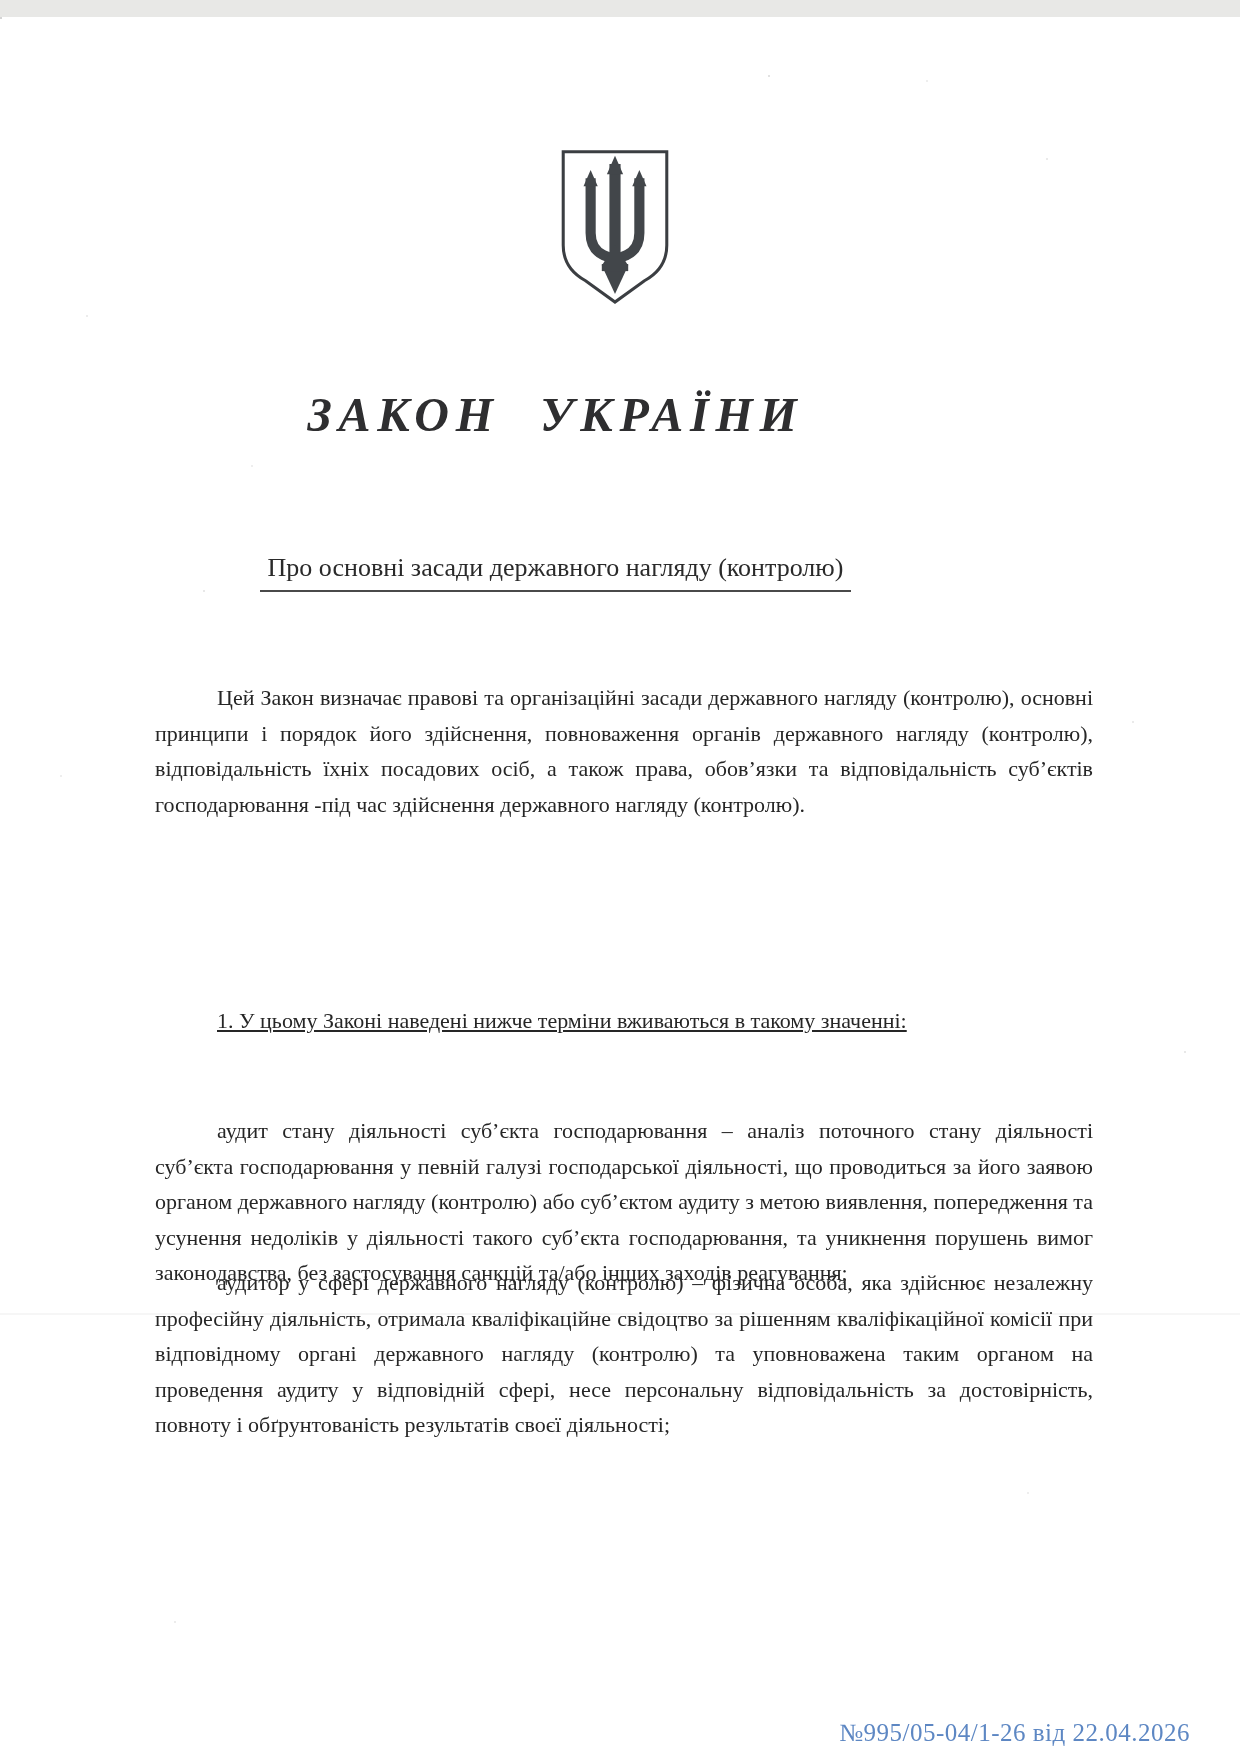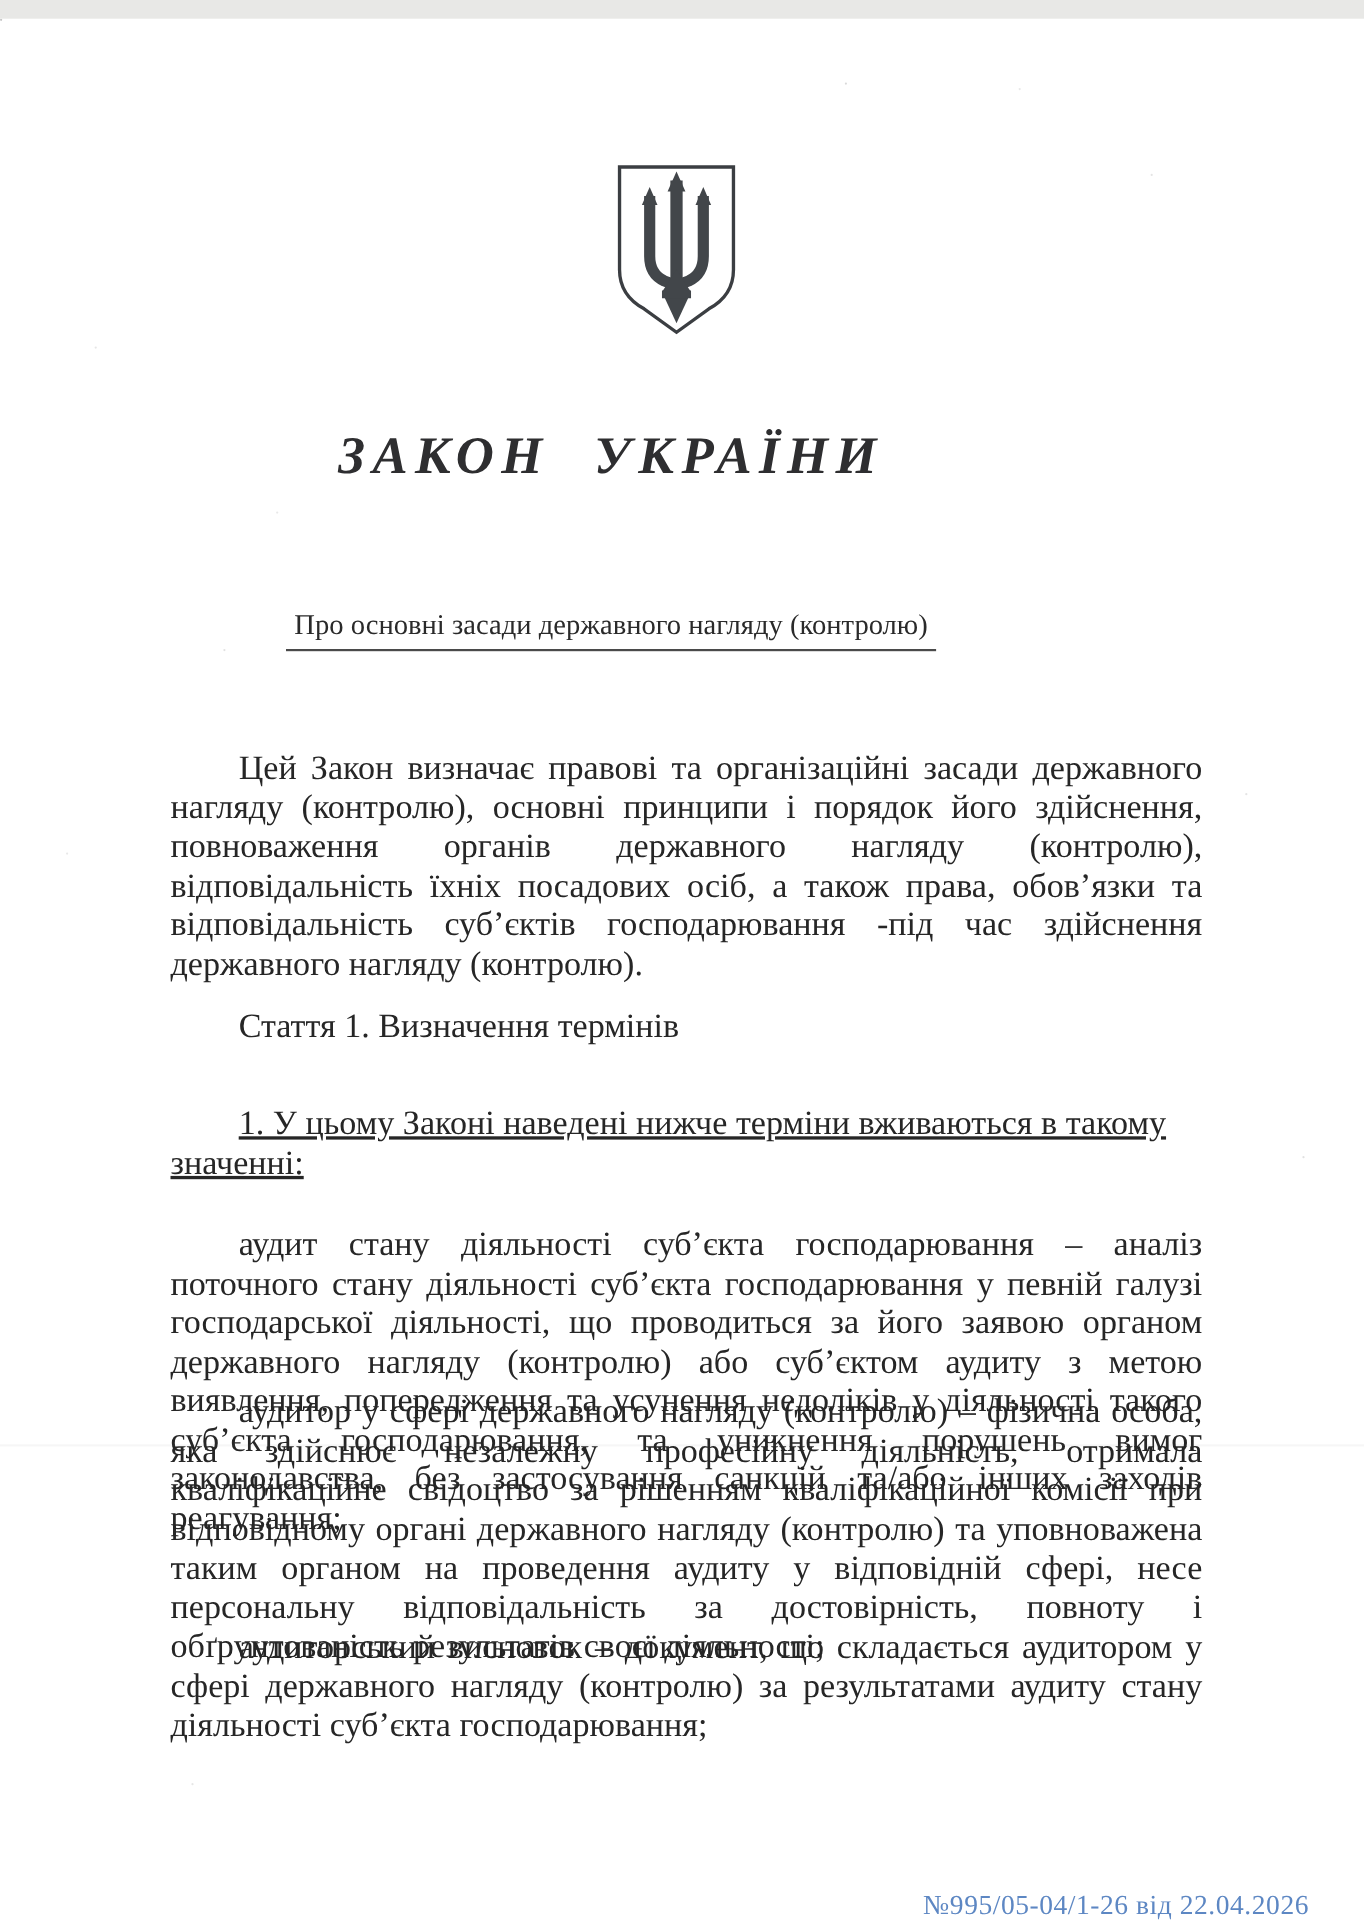"Цей Закон визначає правові та" .para { font-size: 31px -> 22px }
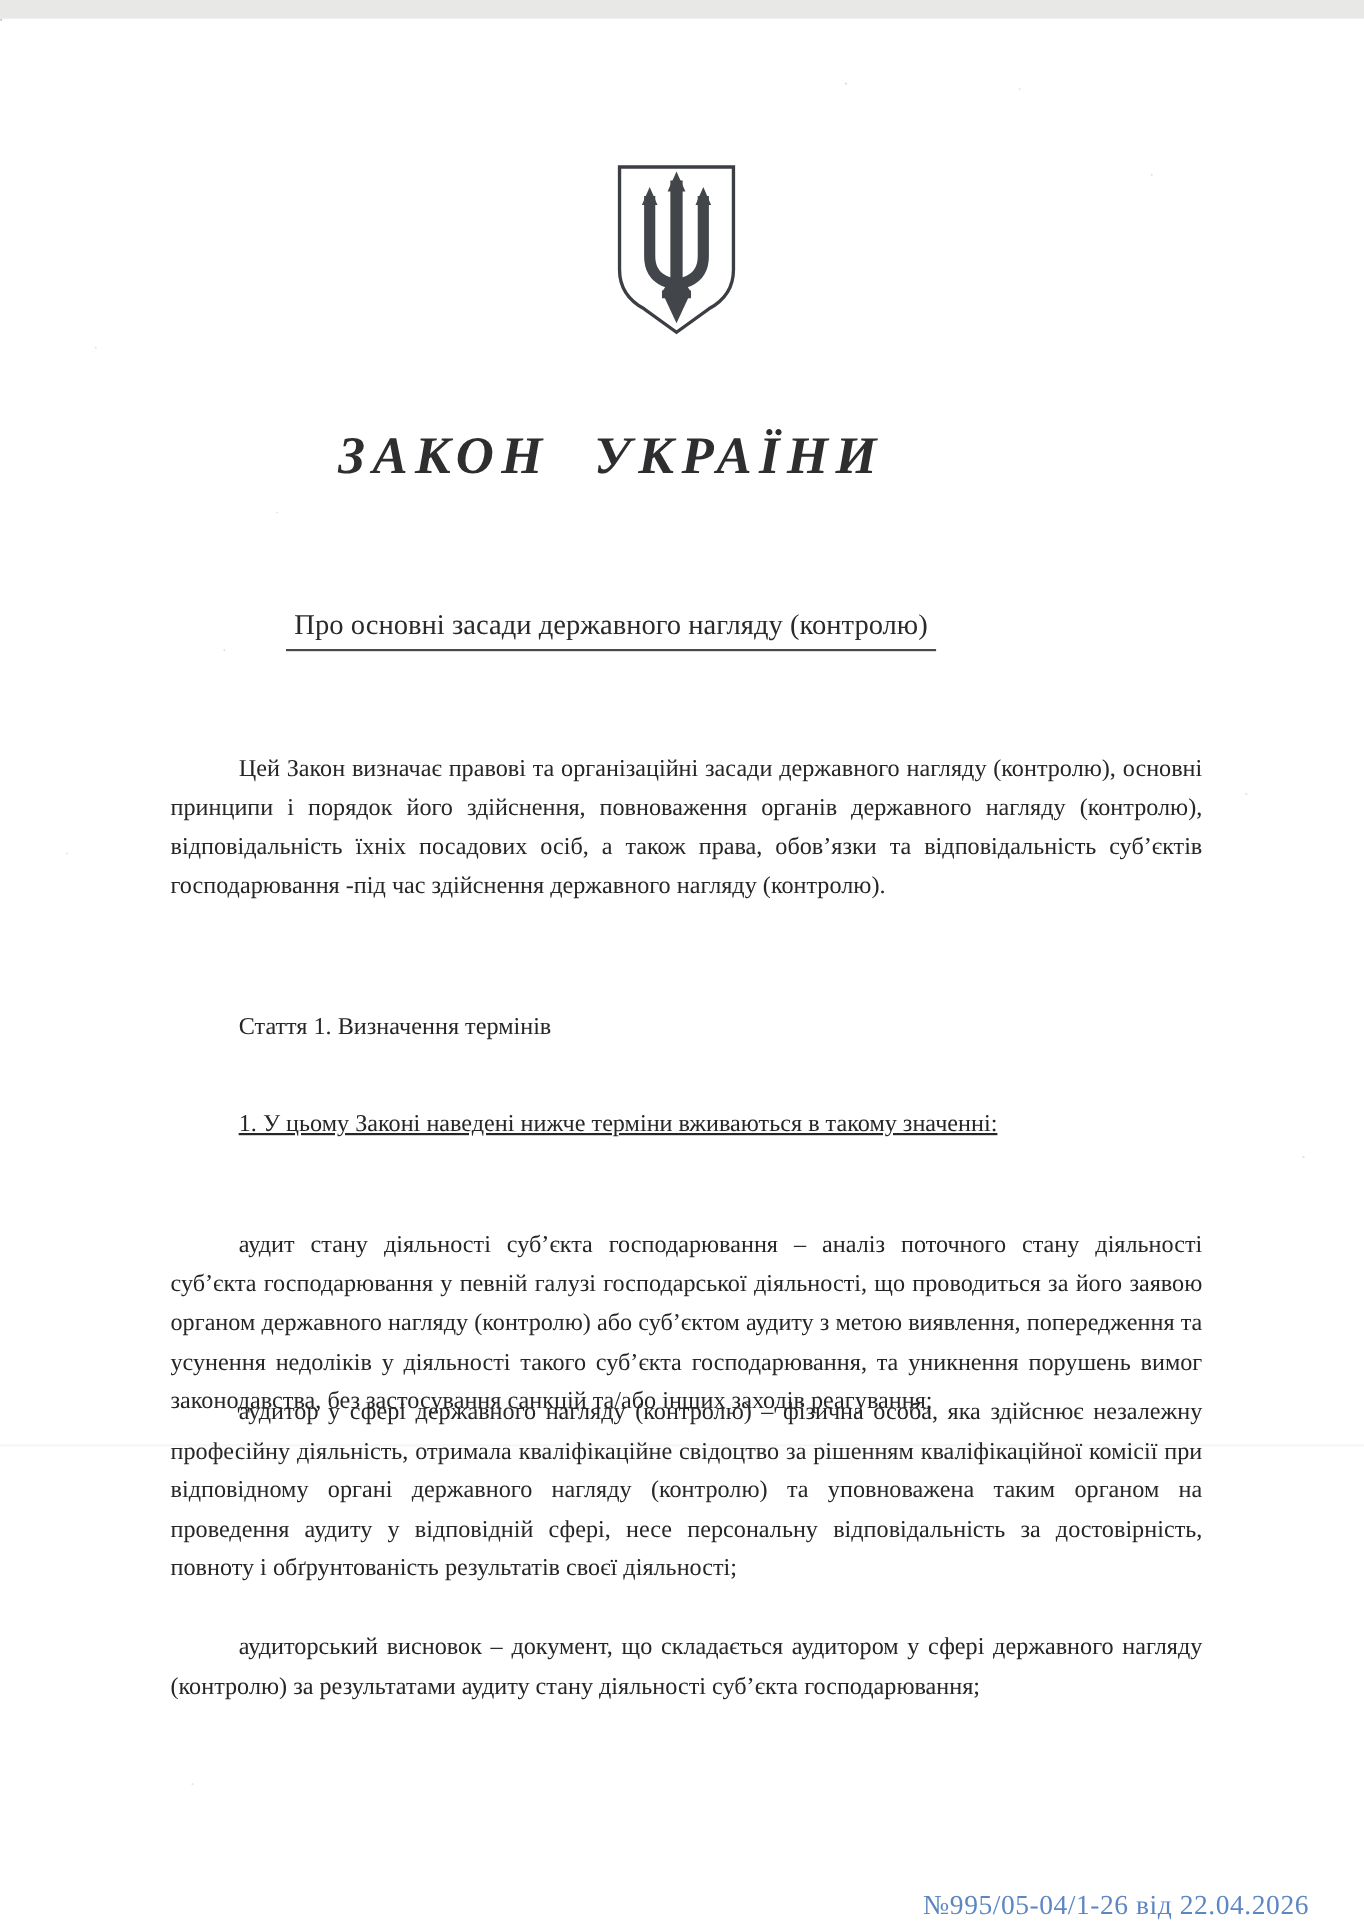"Стаття 1. Визначення термінів" p.para { html: <p>Стаття 1. Визначення термінів</p> -> none }
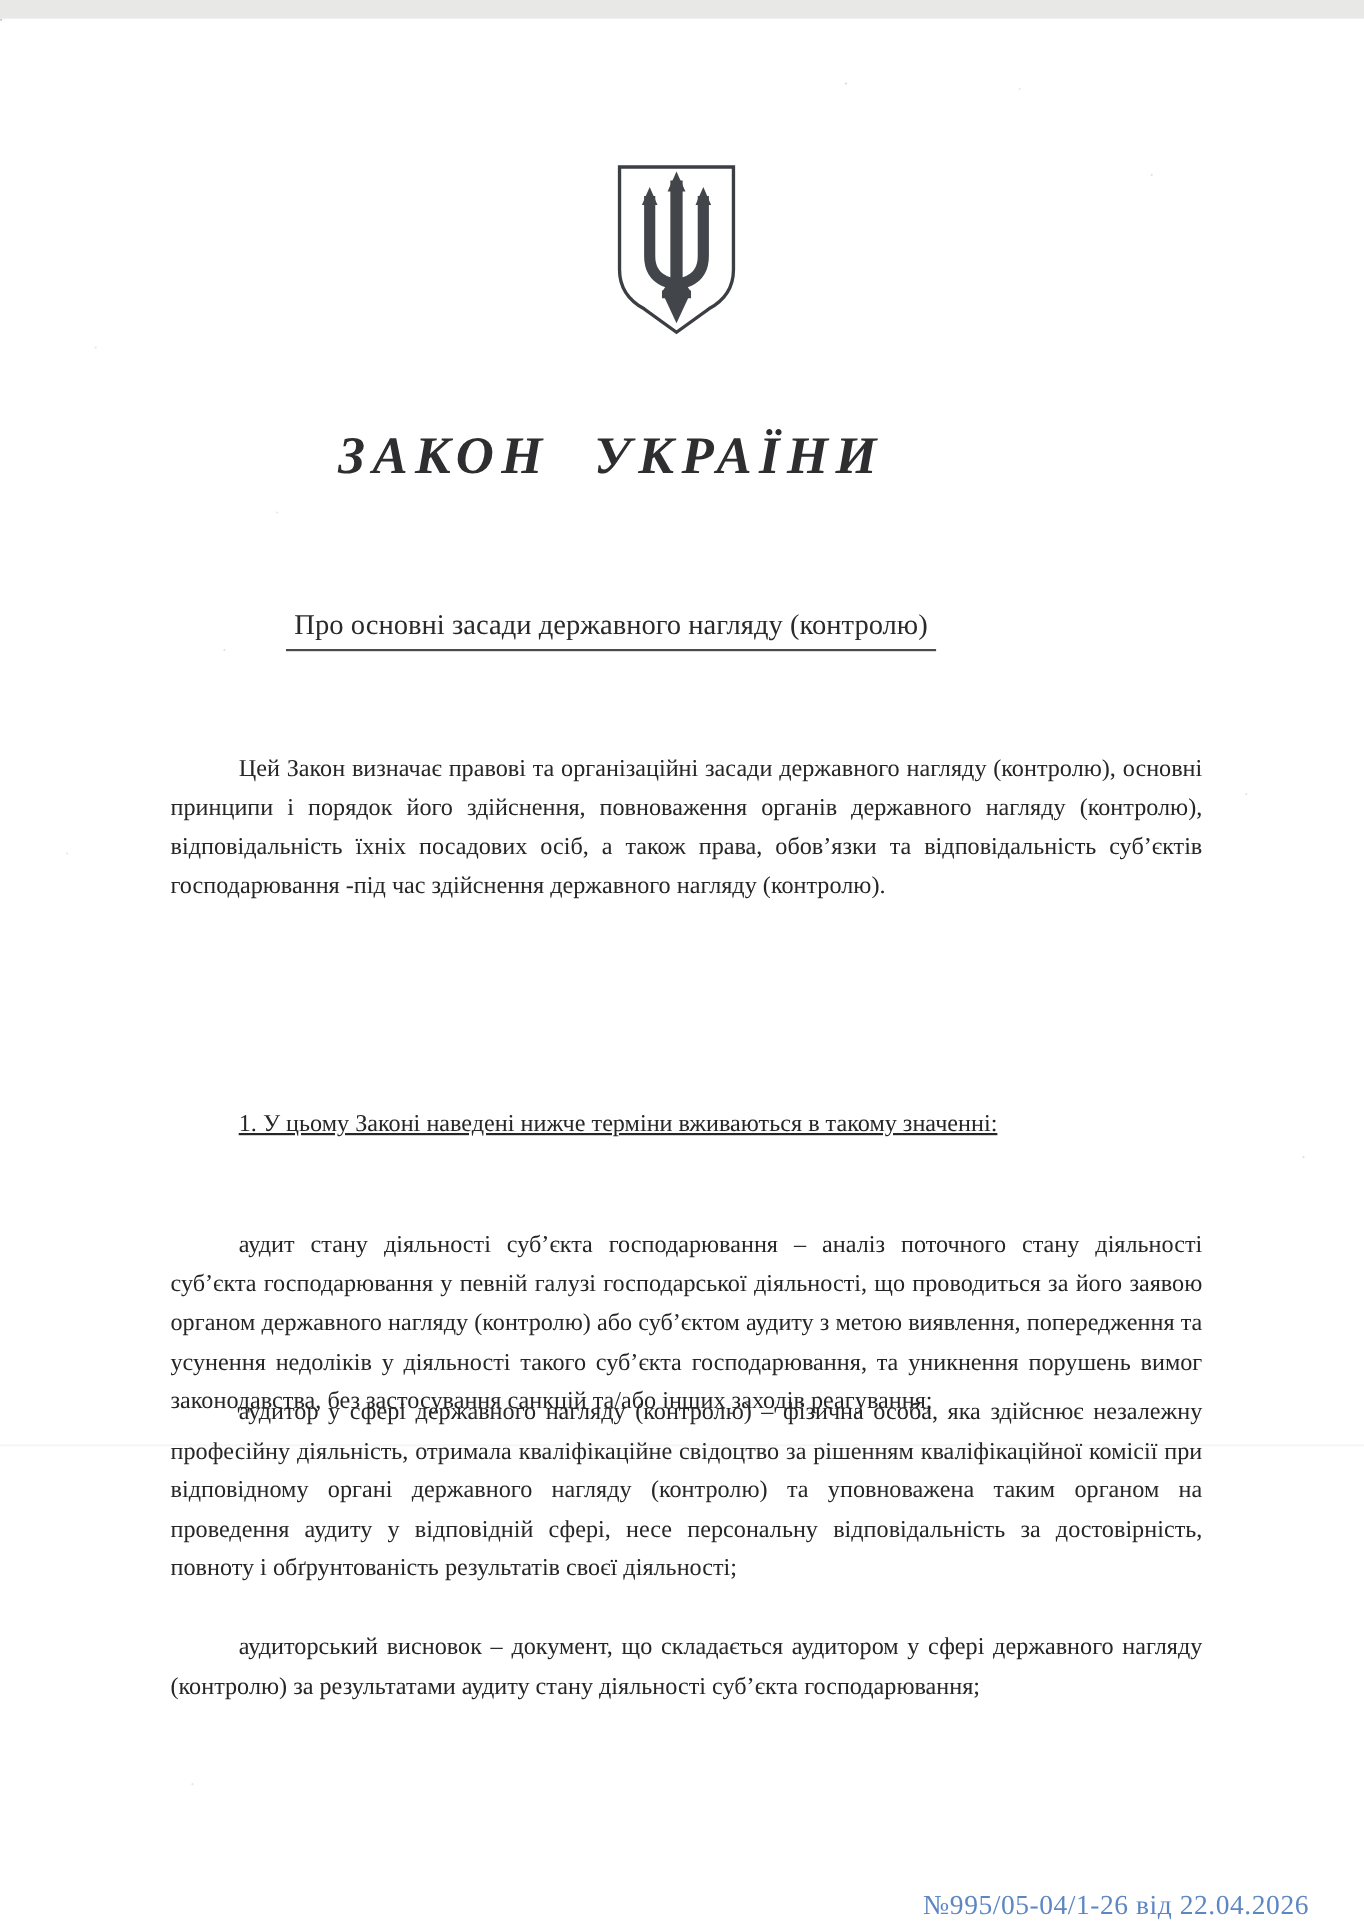"аудиторський висновок – документ, що" p.para { html: <p>аудиторський висновок – документ, що складається аудитором у сфері державного нагляду (контролю) за результатами аудиту стану діяльності суб’єкта господарювання;</p> -> none }
